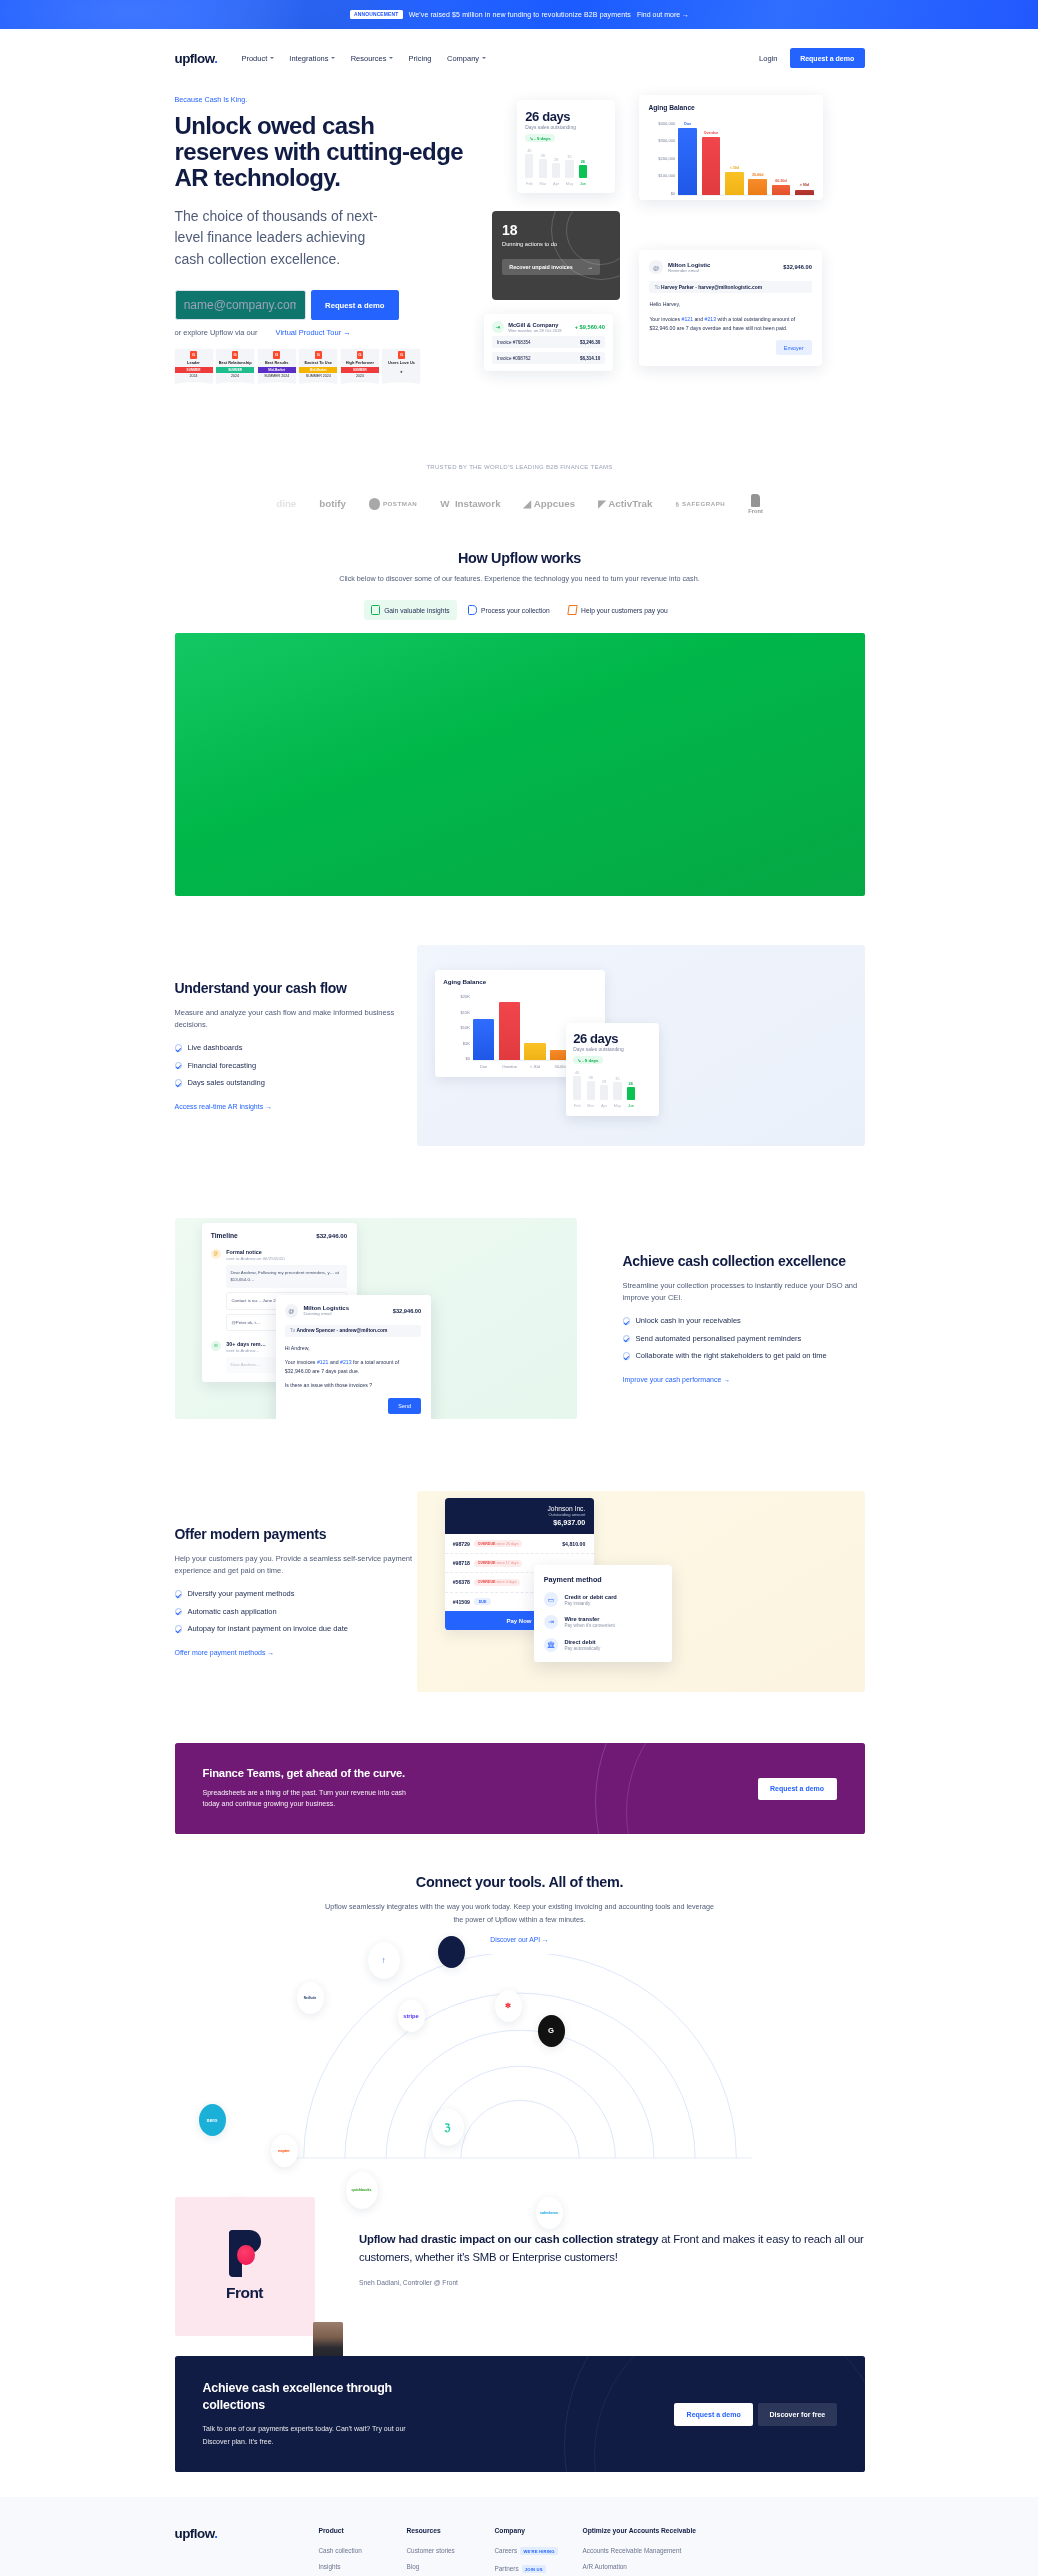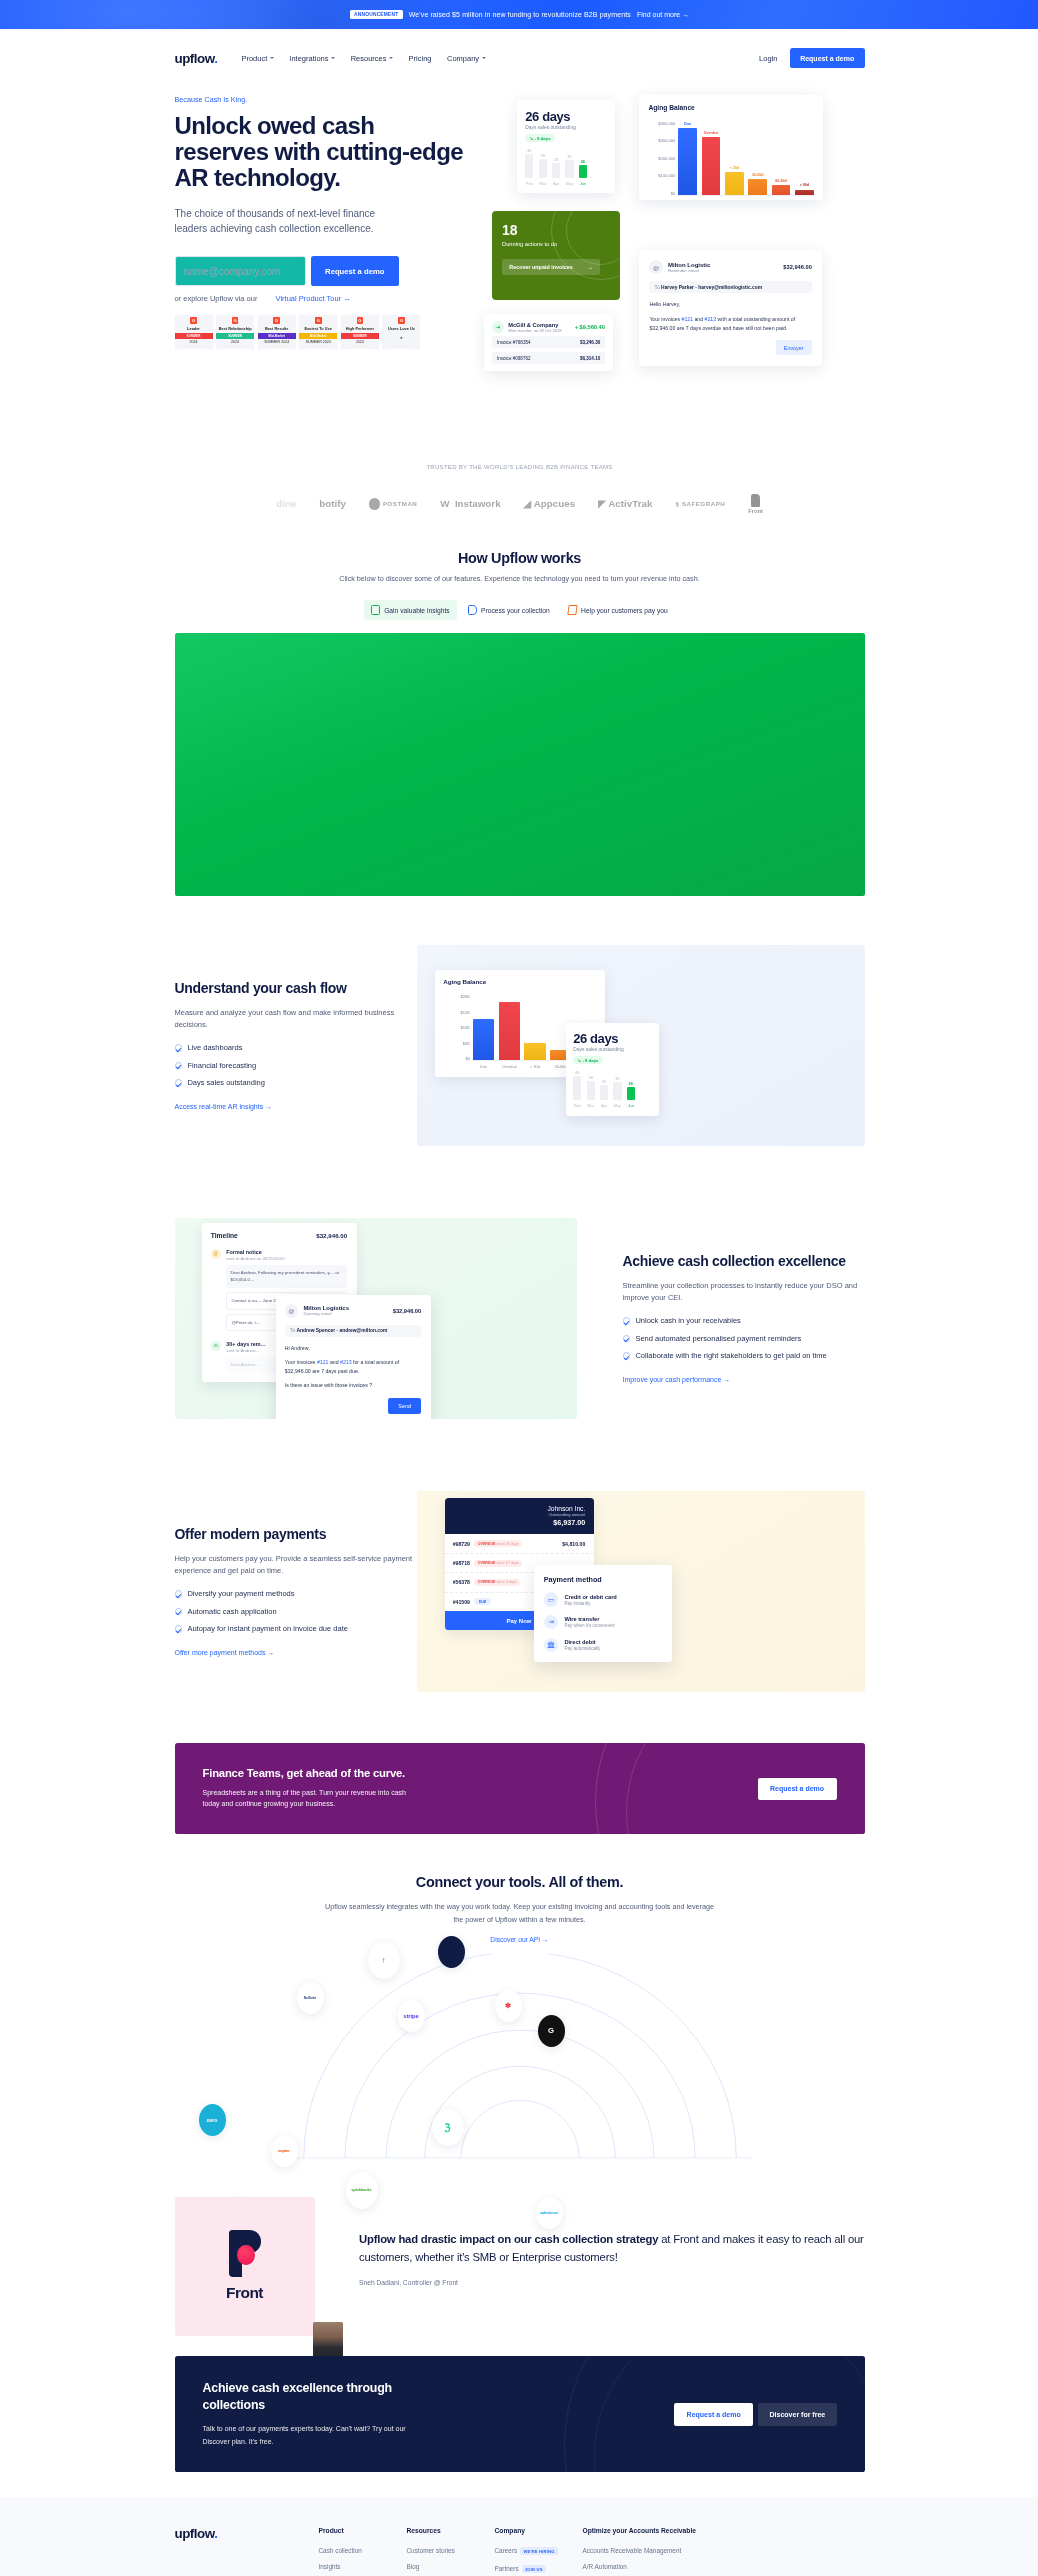"The choice of thousands of" .hero-sub { font-size: 10px -> 14px }
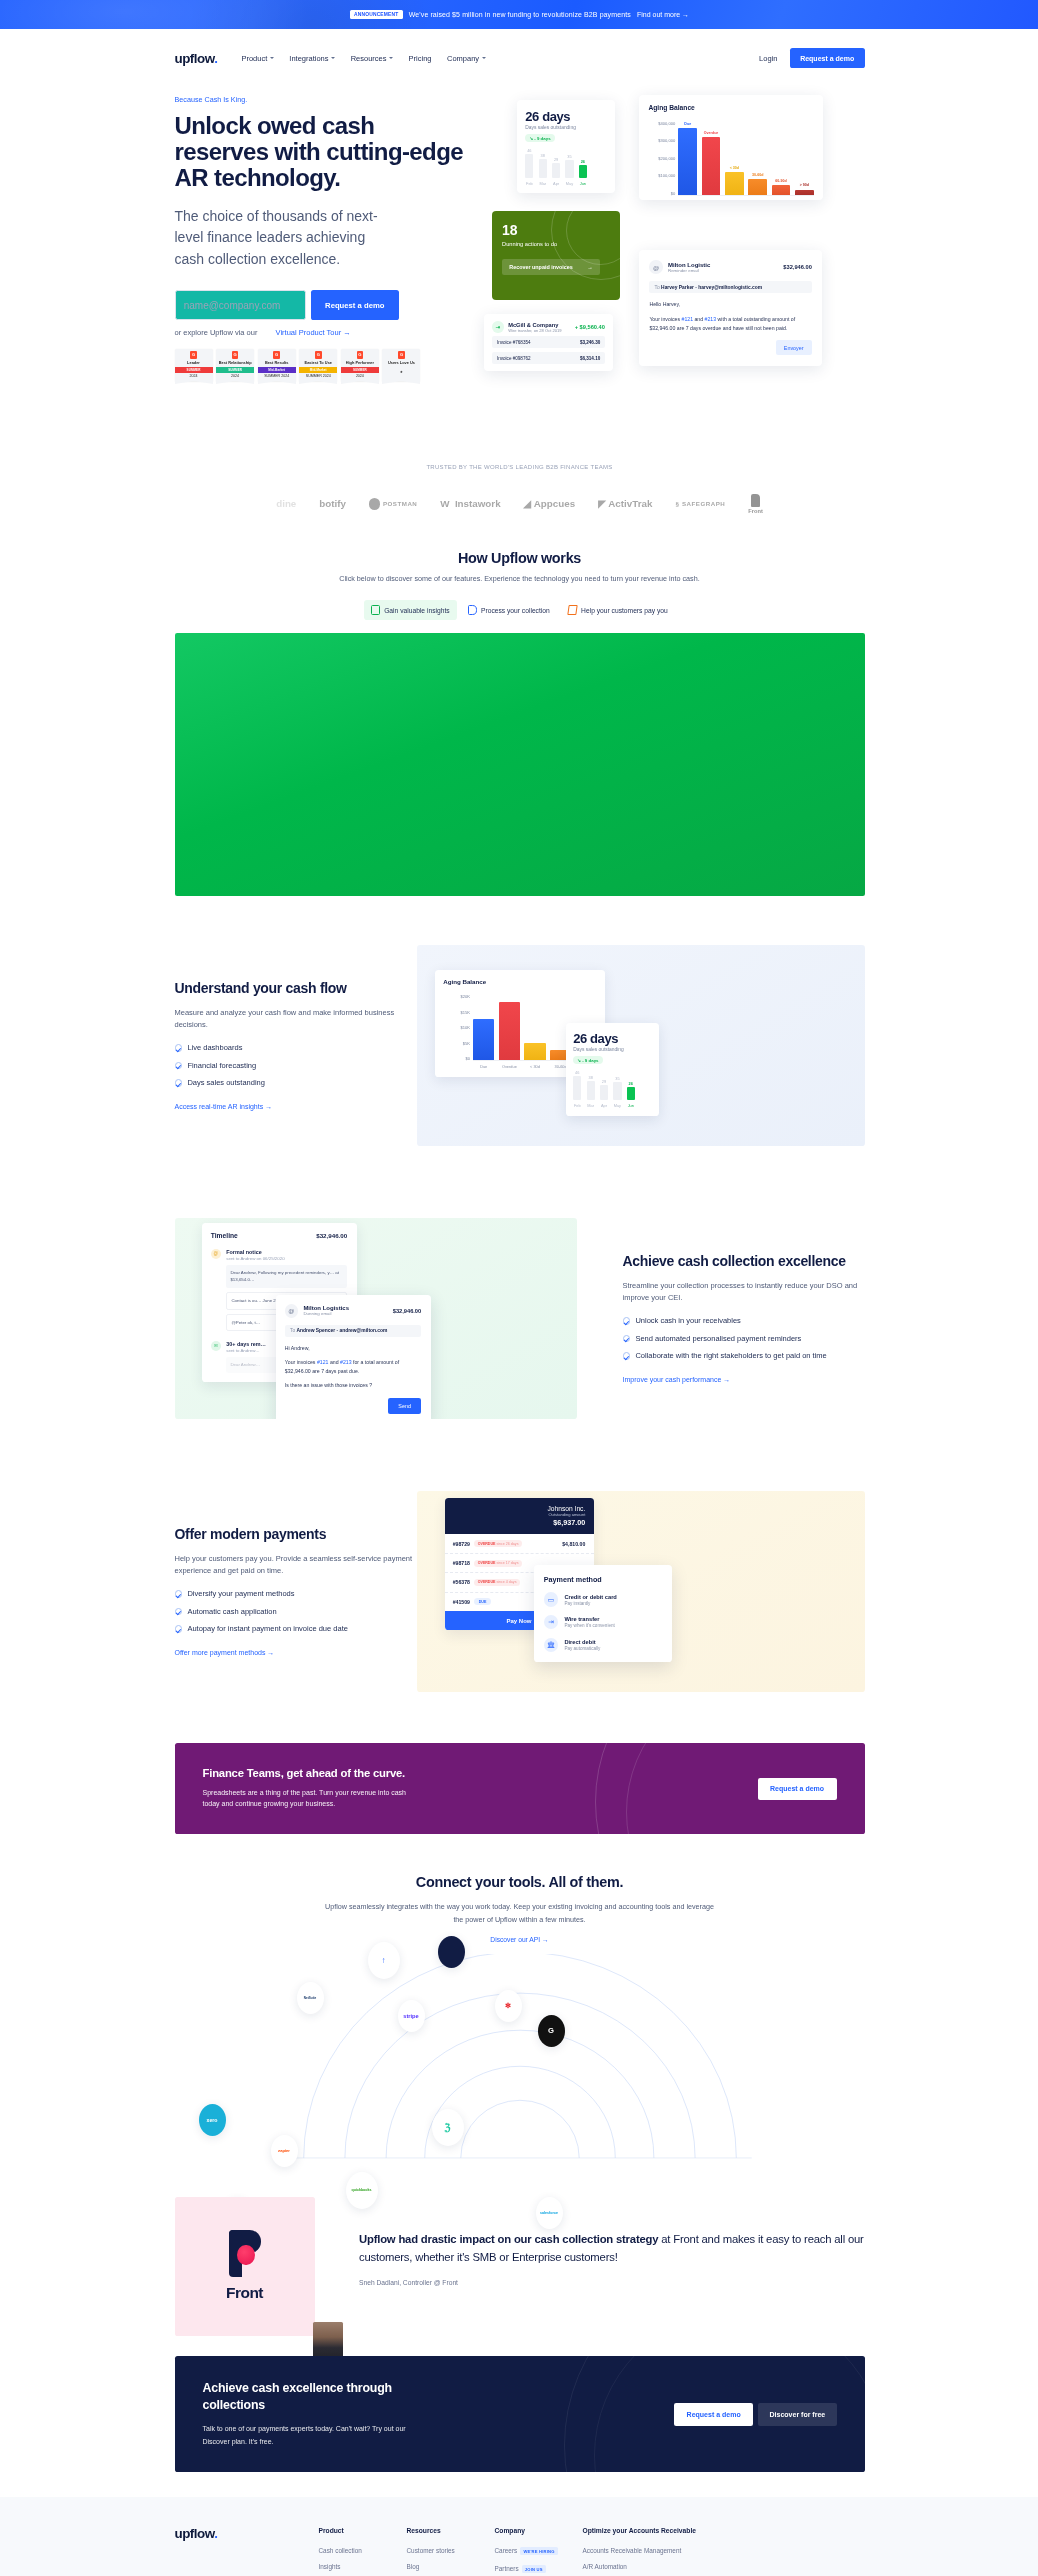"18" .dunning-card { background: #4d7c0f -> #404040 }
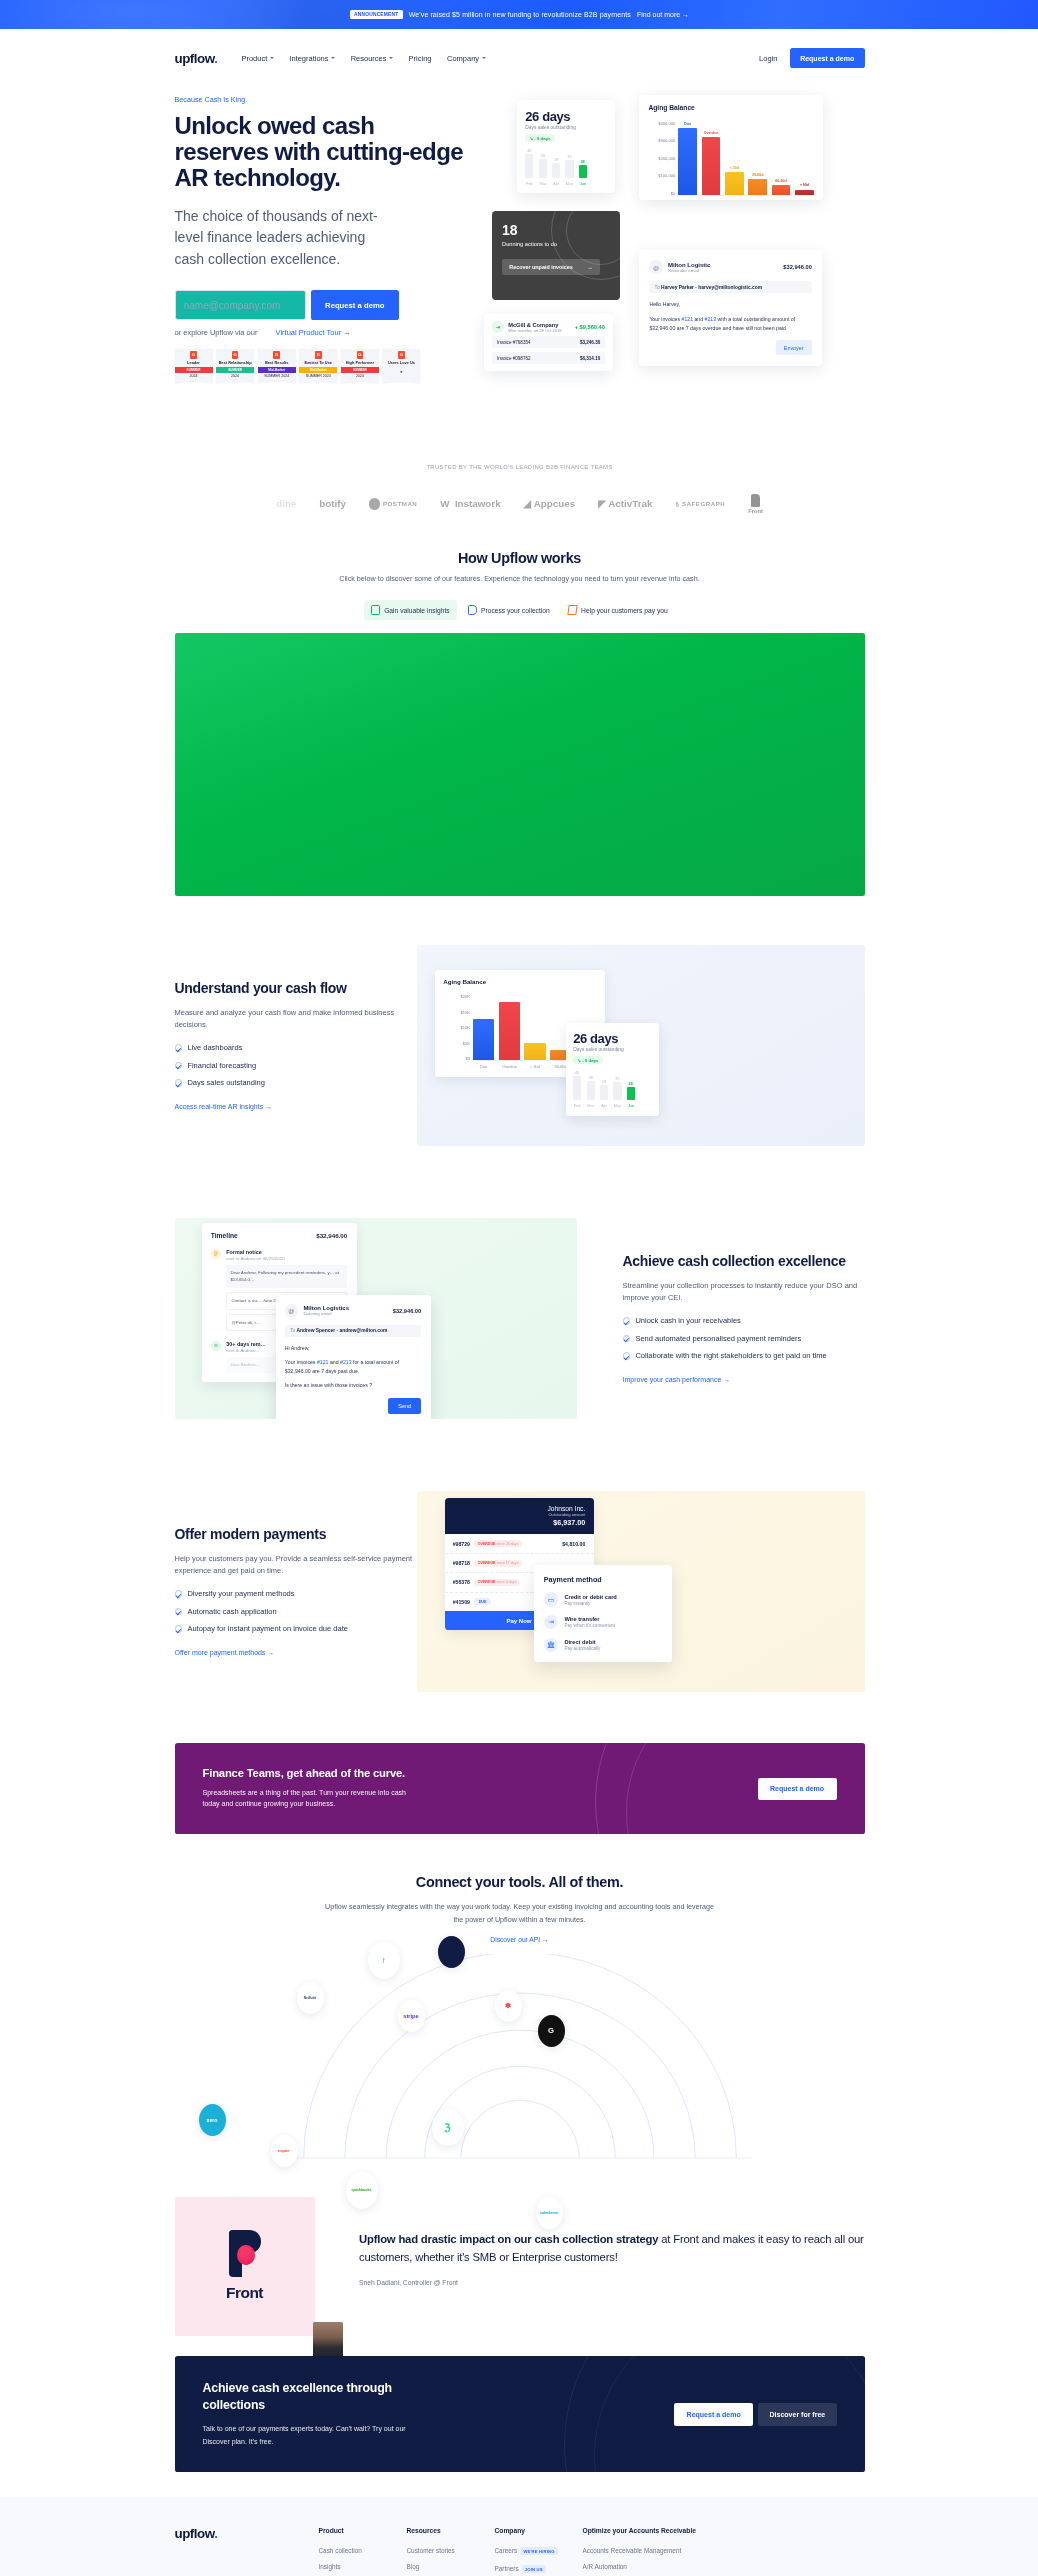"name@company.com" .hero-input { background: #14b8a6 -> #0f766e; font-size: 10px -> 12px }
